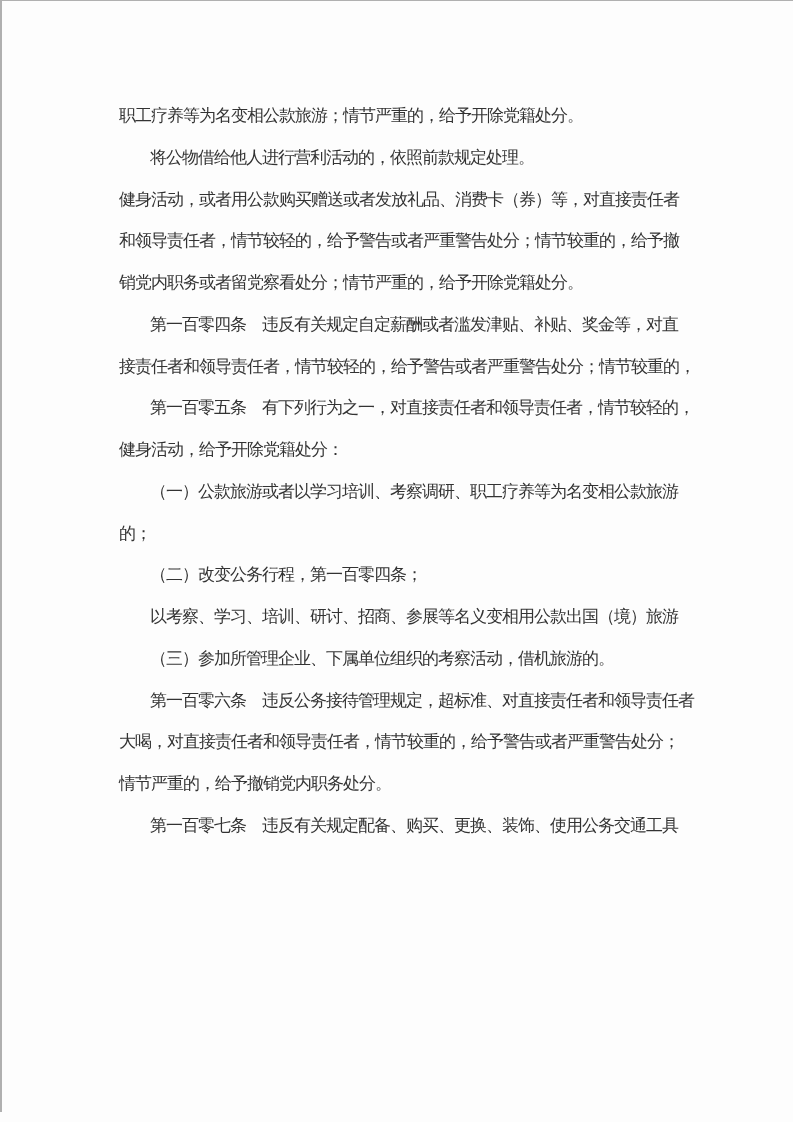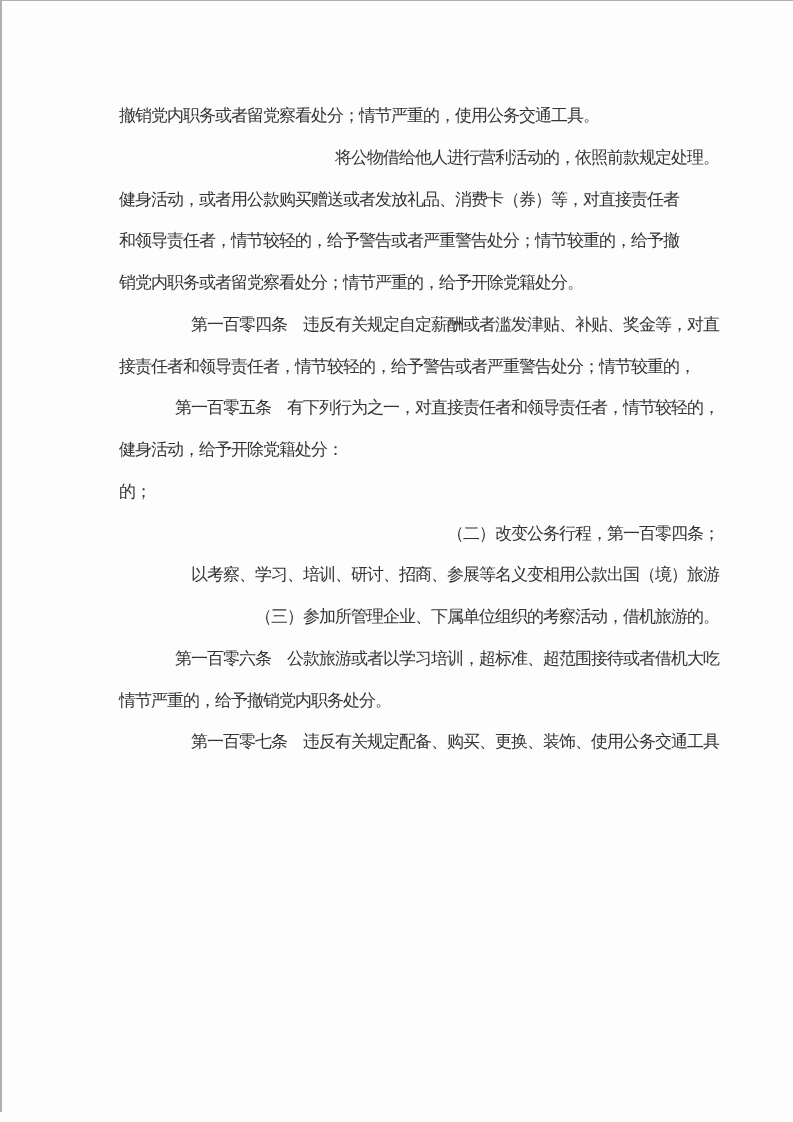"撤销党内职务或者留党察看处分；情节严重的，使用公务交通工具。" div.line { text: 撤销党内职务或者留党察看处分；情节严重的，使用公务交通工具 -> 职工疗养等为名变相公款旅游；情节严重的，给予开除党籍处分 }
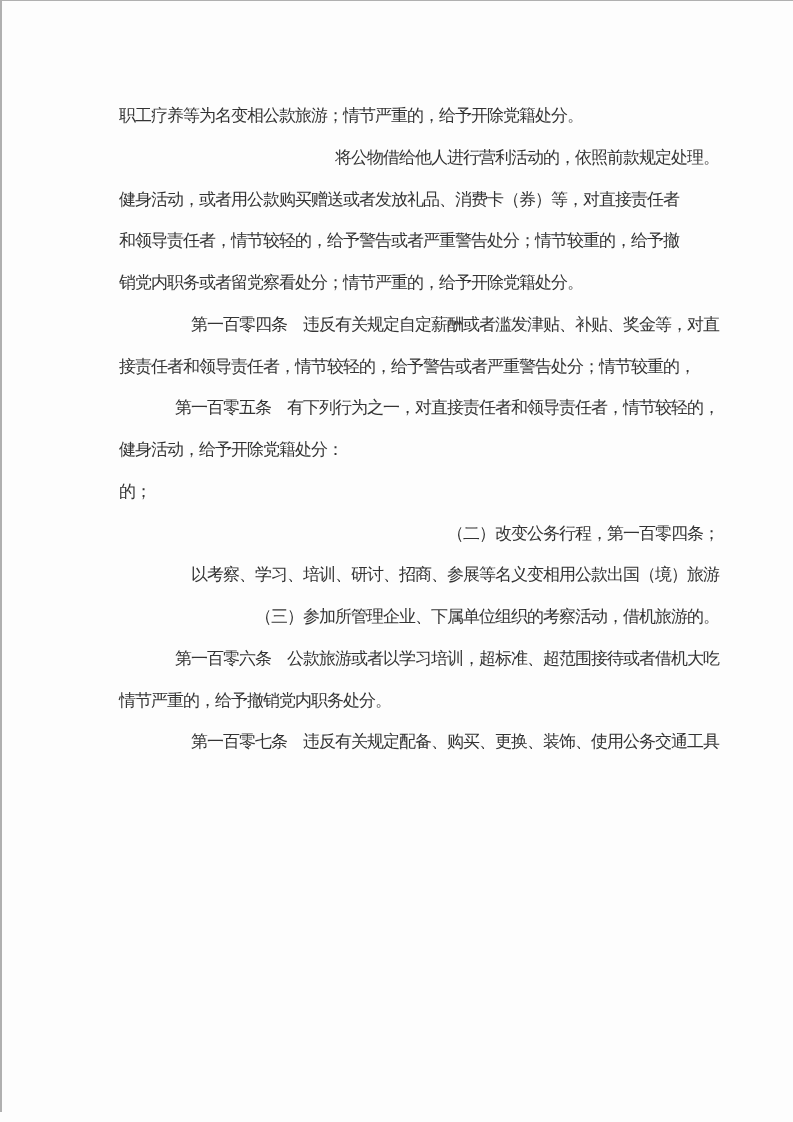"将公物借给他人进行营利活动的，依照前款规定处理。" .line.indent { text-align: right -> none }
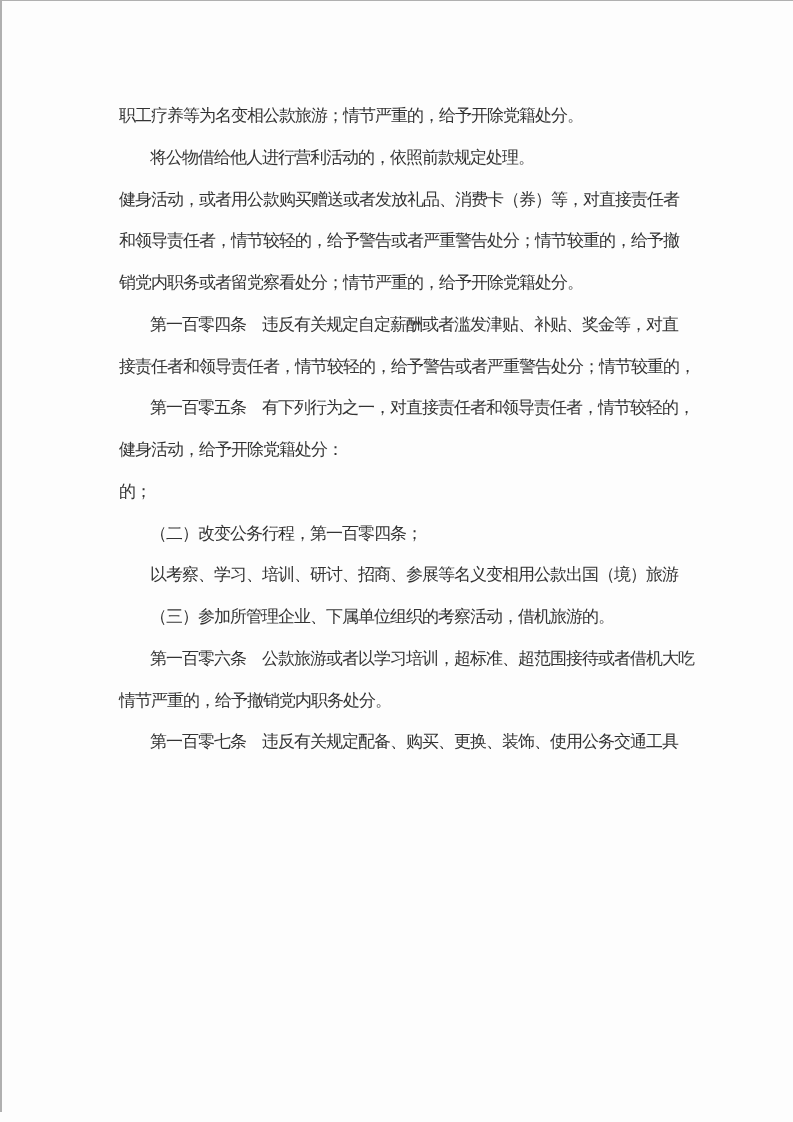"（一）公款旅游或者以学习培训、考察调研、职工疗养等为名变相公款旅游" div.line { html: none -> <div>（一）公款旅游或者以学习培训、考察调研、职工疗养等为名变相公款旅游</div> }
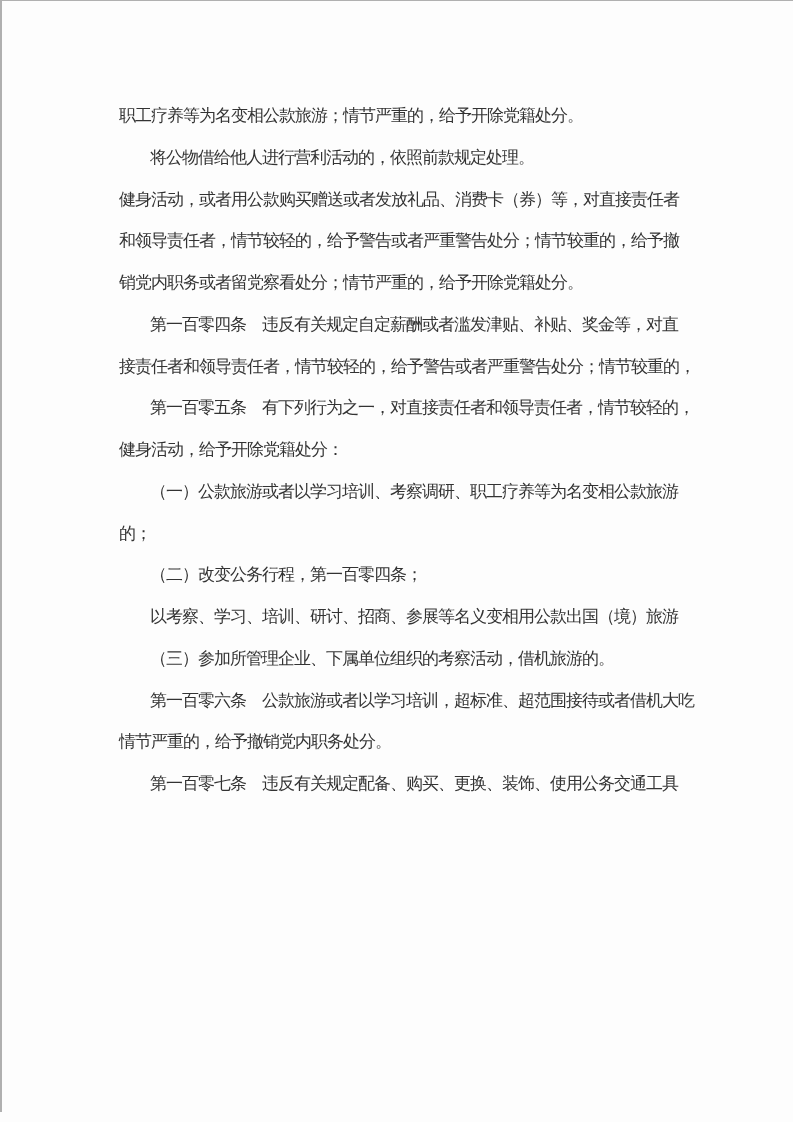"第一百零六条 公款旅游或者以学习培训，超标准、超范围接待或者借机大吃" div.line { text: 公款旅游或者以学习培训，超标准、超范围接待或者借机大吃 -> 违反公务接待管理规定，超标准、对直接责任者和领导责任者 }
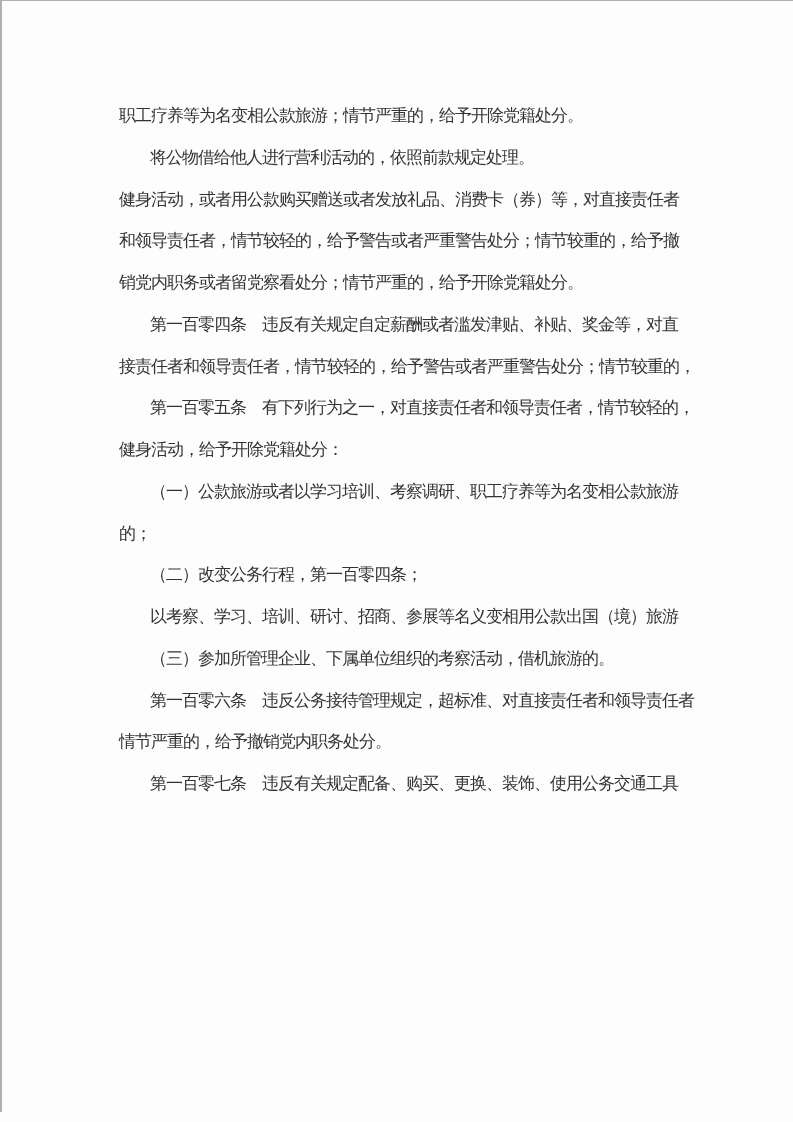"大喝，对直接责任者和领导责任者，情节较重的，给予警告或者严重警告处分；" div.line { html: none -> <div>大喝，对直接责任者和领导责任者，情节较重的，给予警告或者严重警告处分；</div> }
